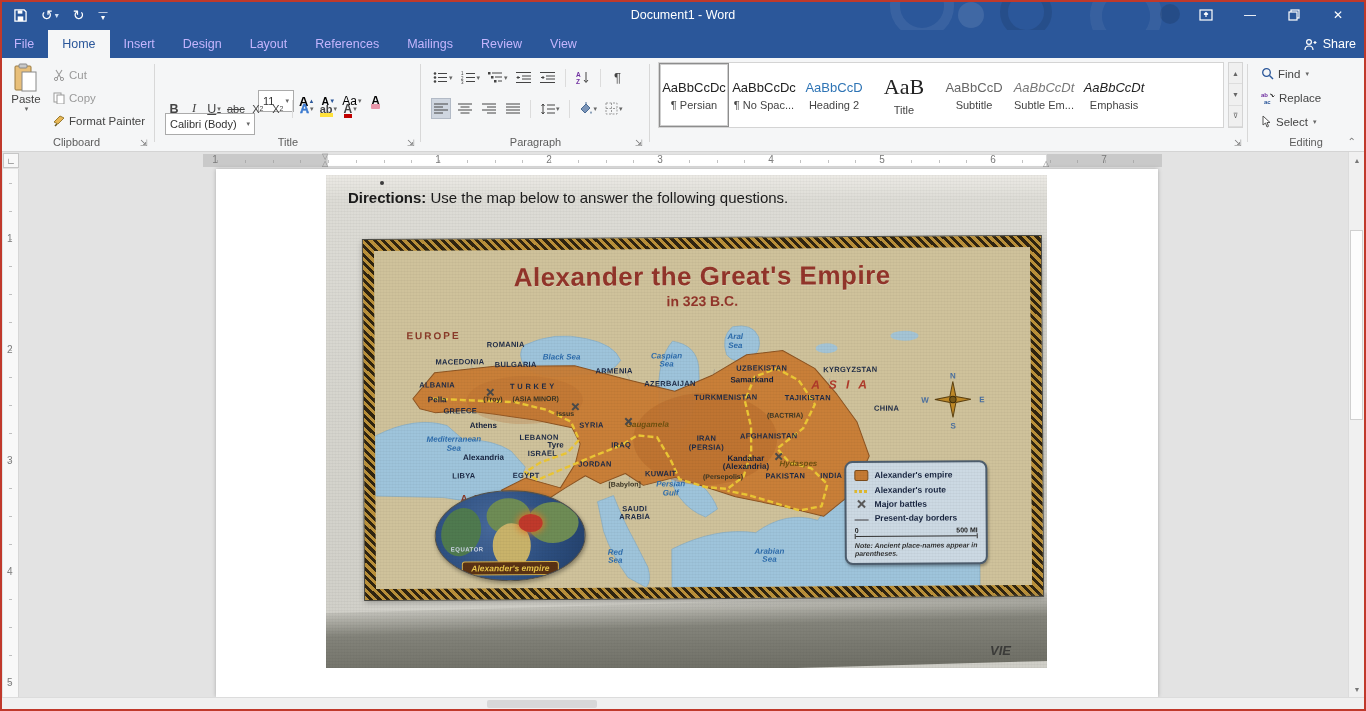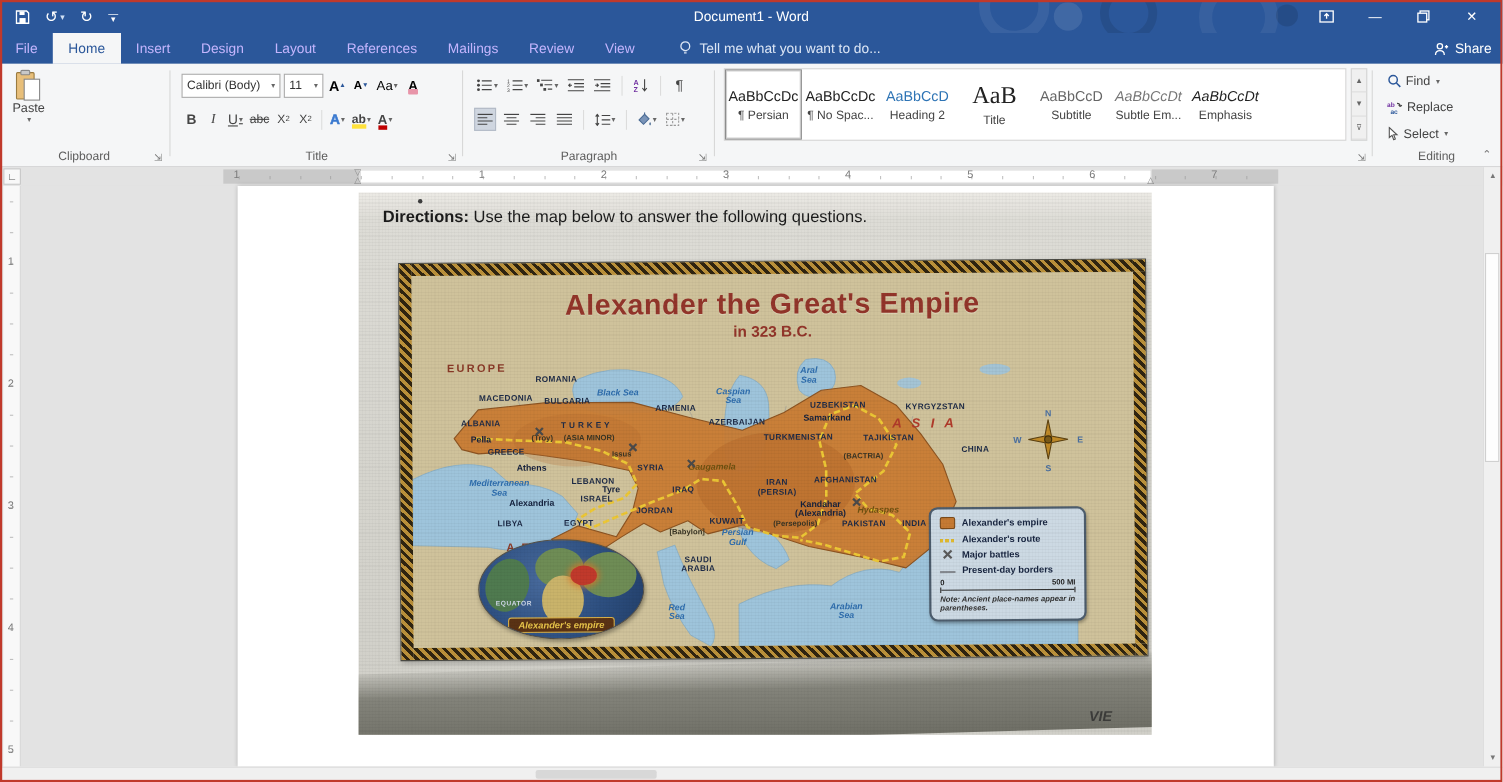"Tell me what you want" div.tellme { html: <div> <svg> <circle></circle> <path></path> </svg> <span>Tell me what you want to do...</span> </div> -> none }
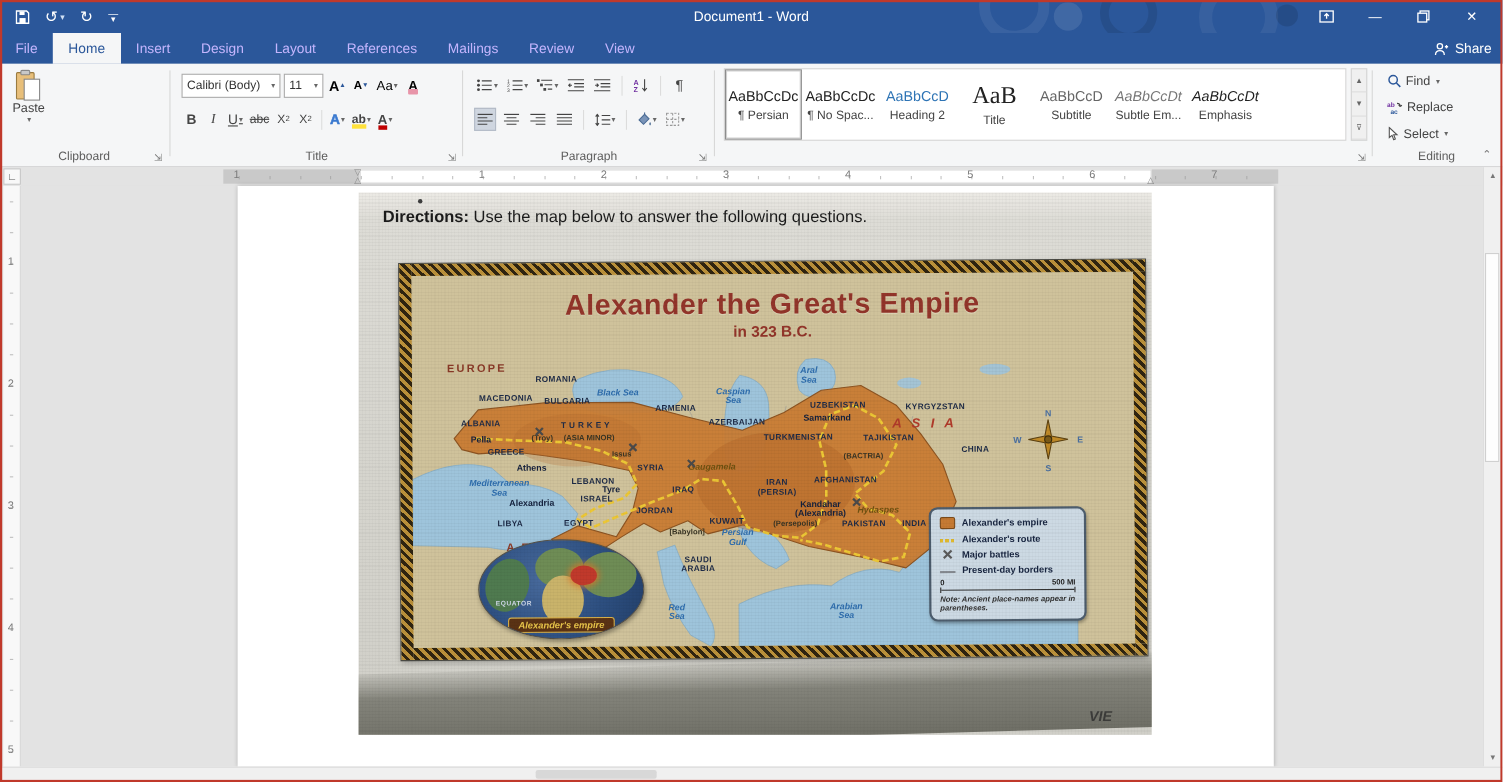"Cut" div.clip-col { html: none -> <div> <div> <svg> <path></path> <circle></circle> <circle></circle> </svg> <span>Cut</span> </div> <div> <svg> <rect></rect> <rect></rect> </svg> <span>Copy</span> </div> <div> <svg> <path></path> <path></path> </svg> <span>Format Painter</span> </div> </div> }
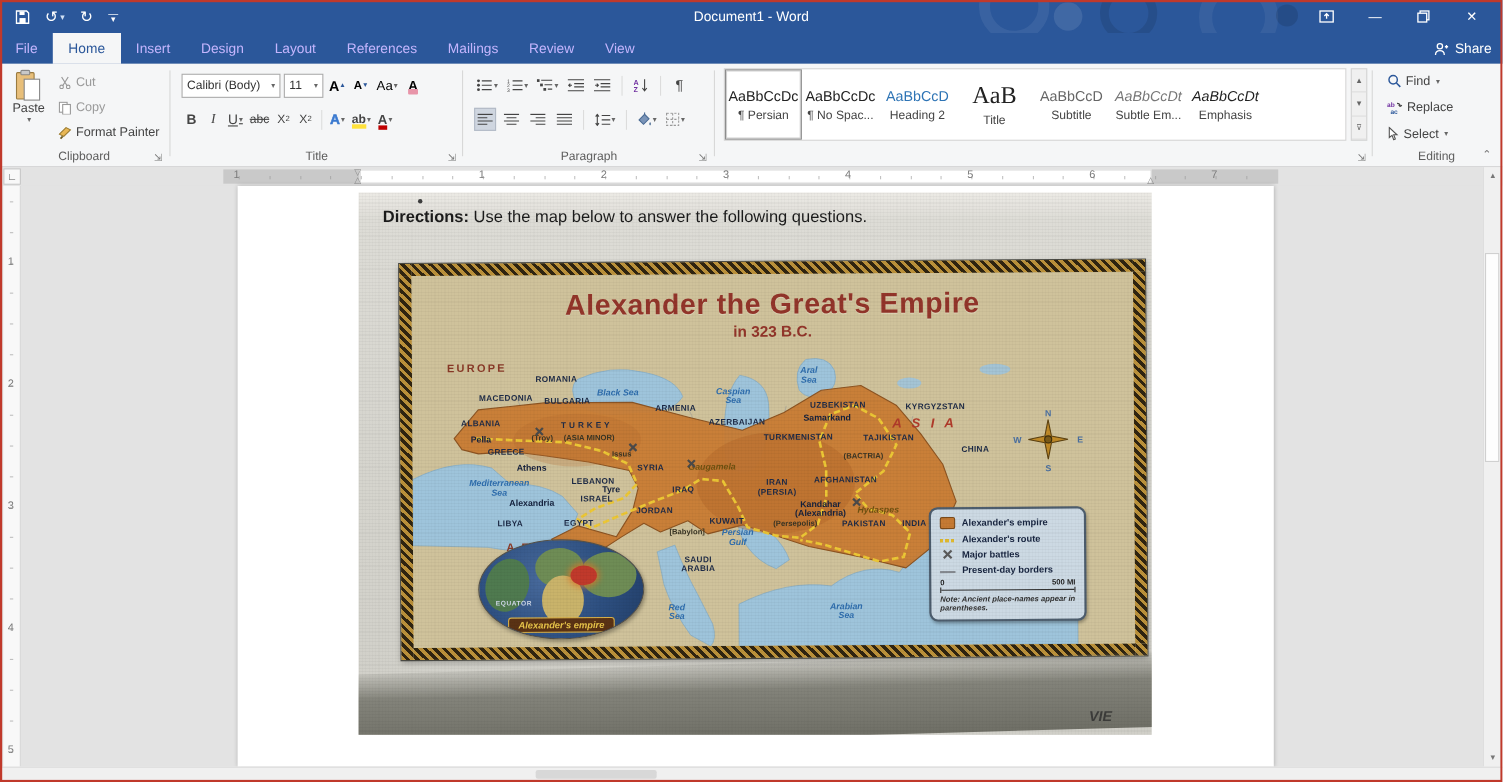"Calibri (Body)" div.combo { margin-top: none -> 46px }
